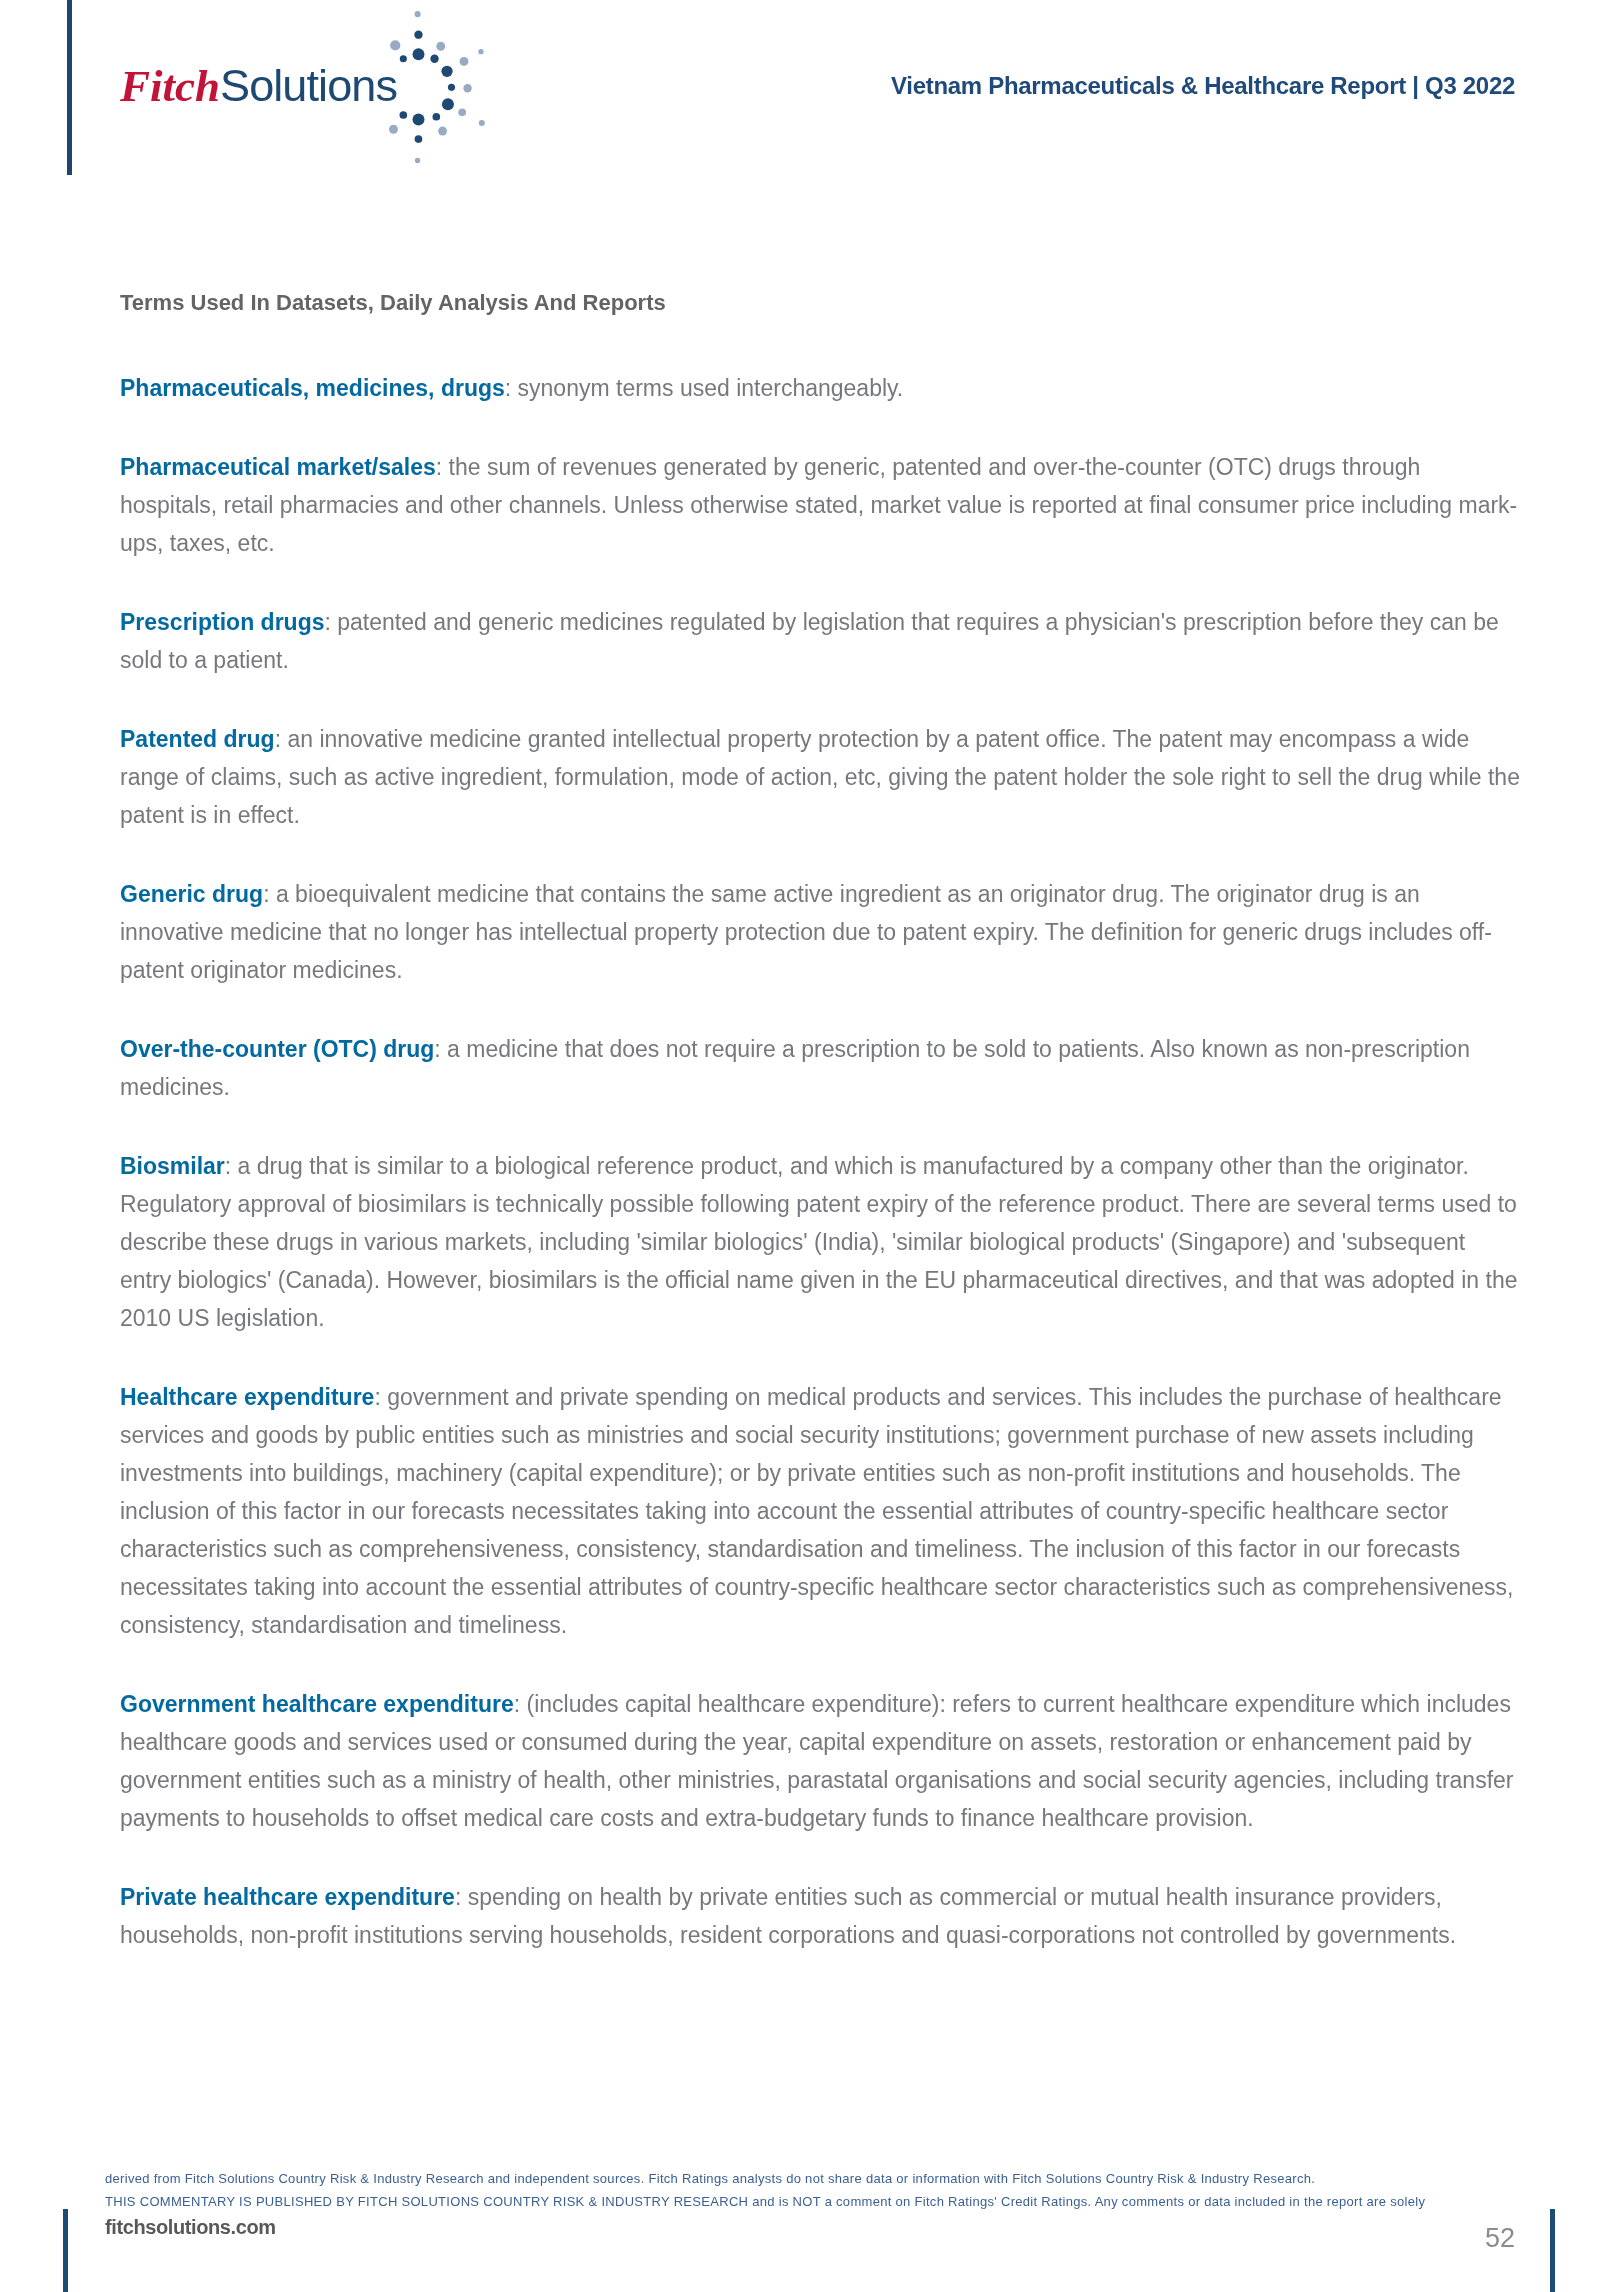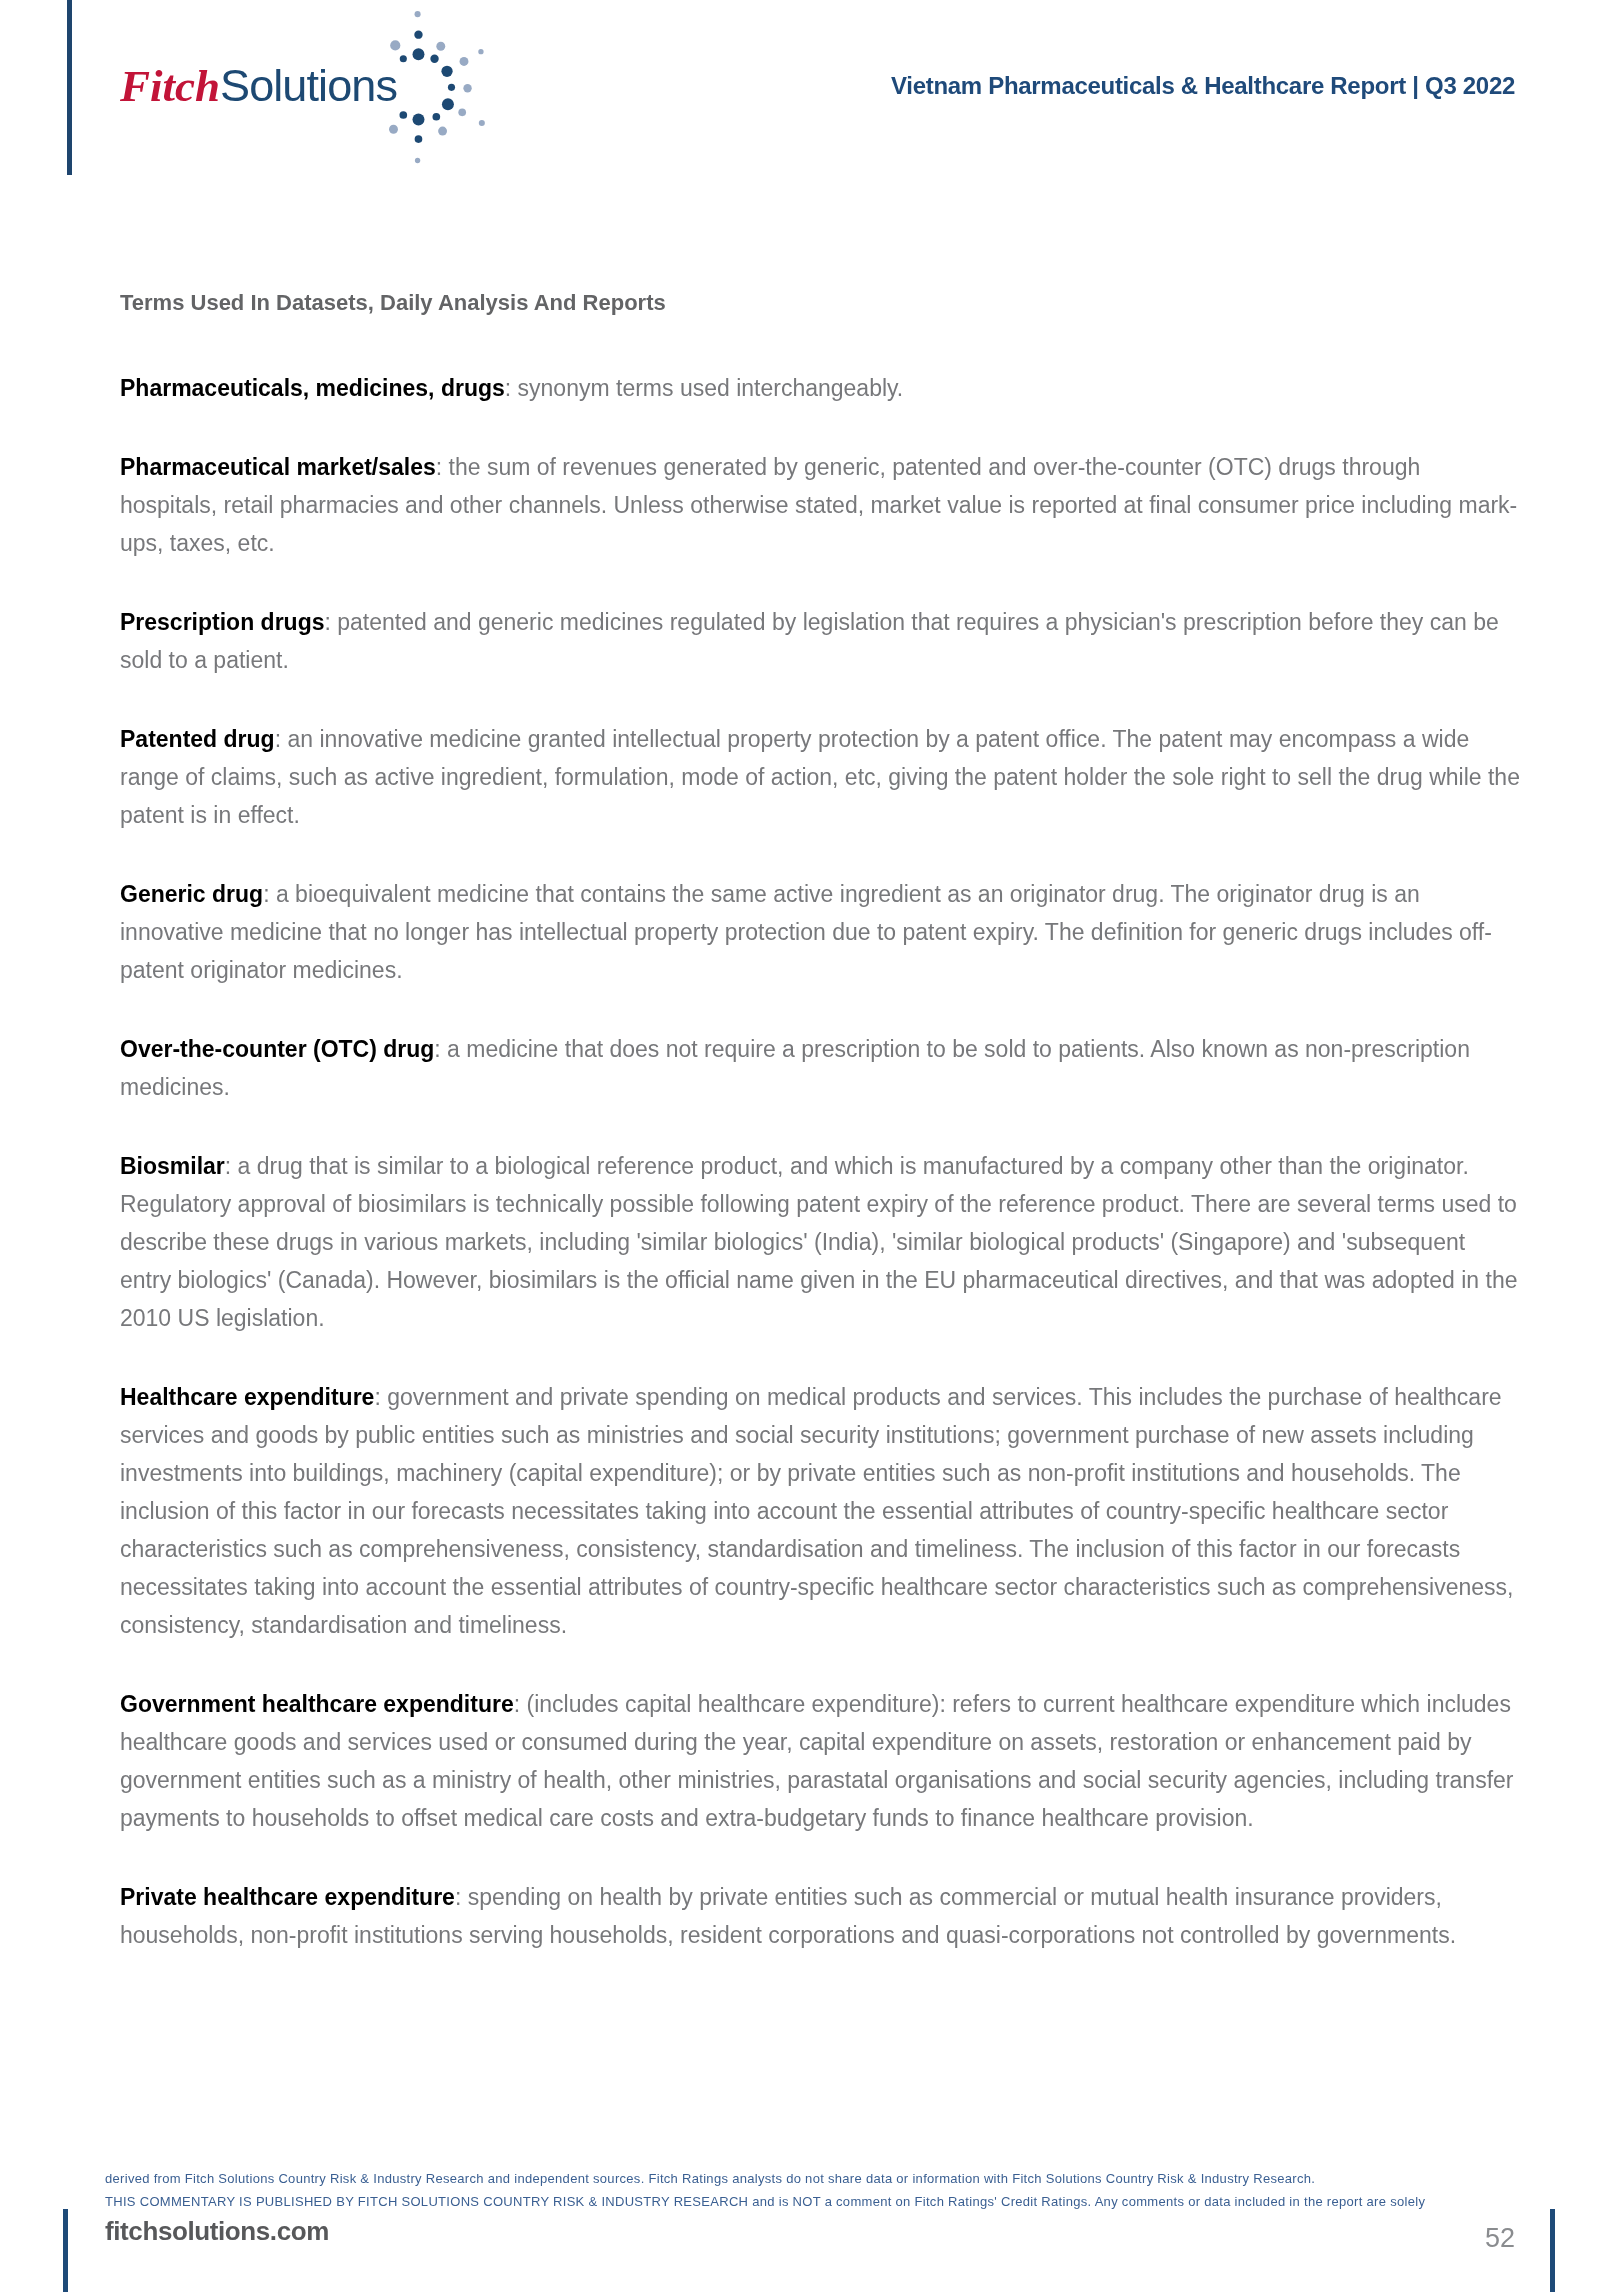"Pharmaceuticals, medicines, drugs" .glossary-entry .term { color: #000000 -> #0369a1 }
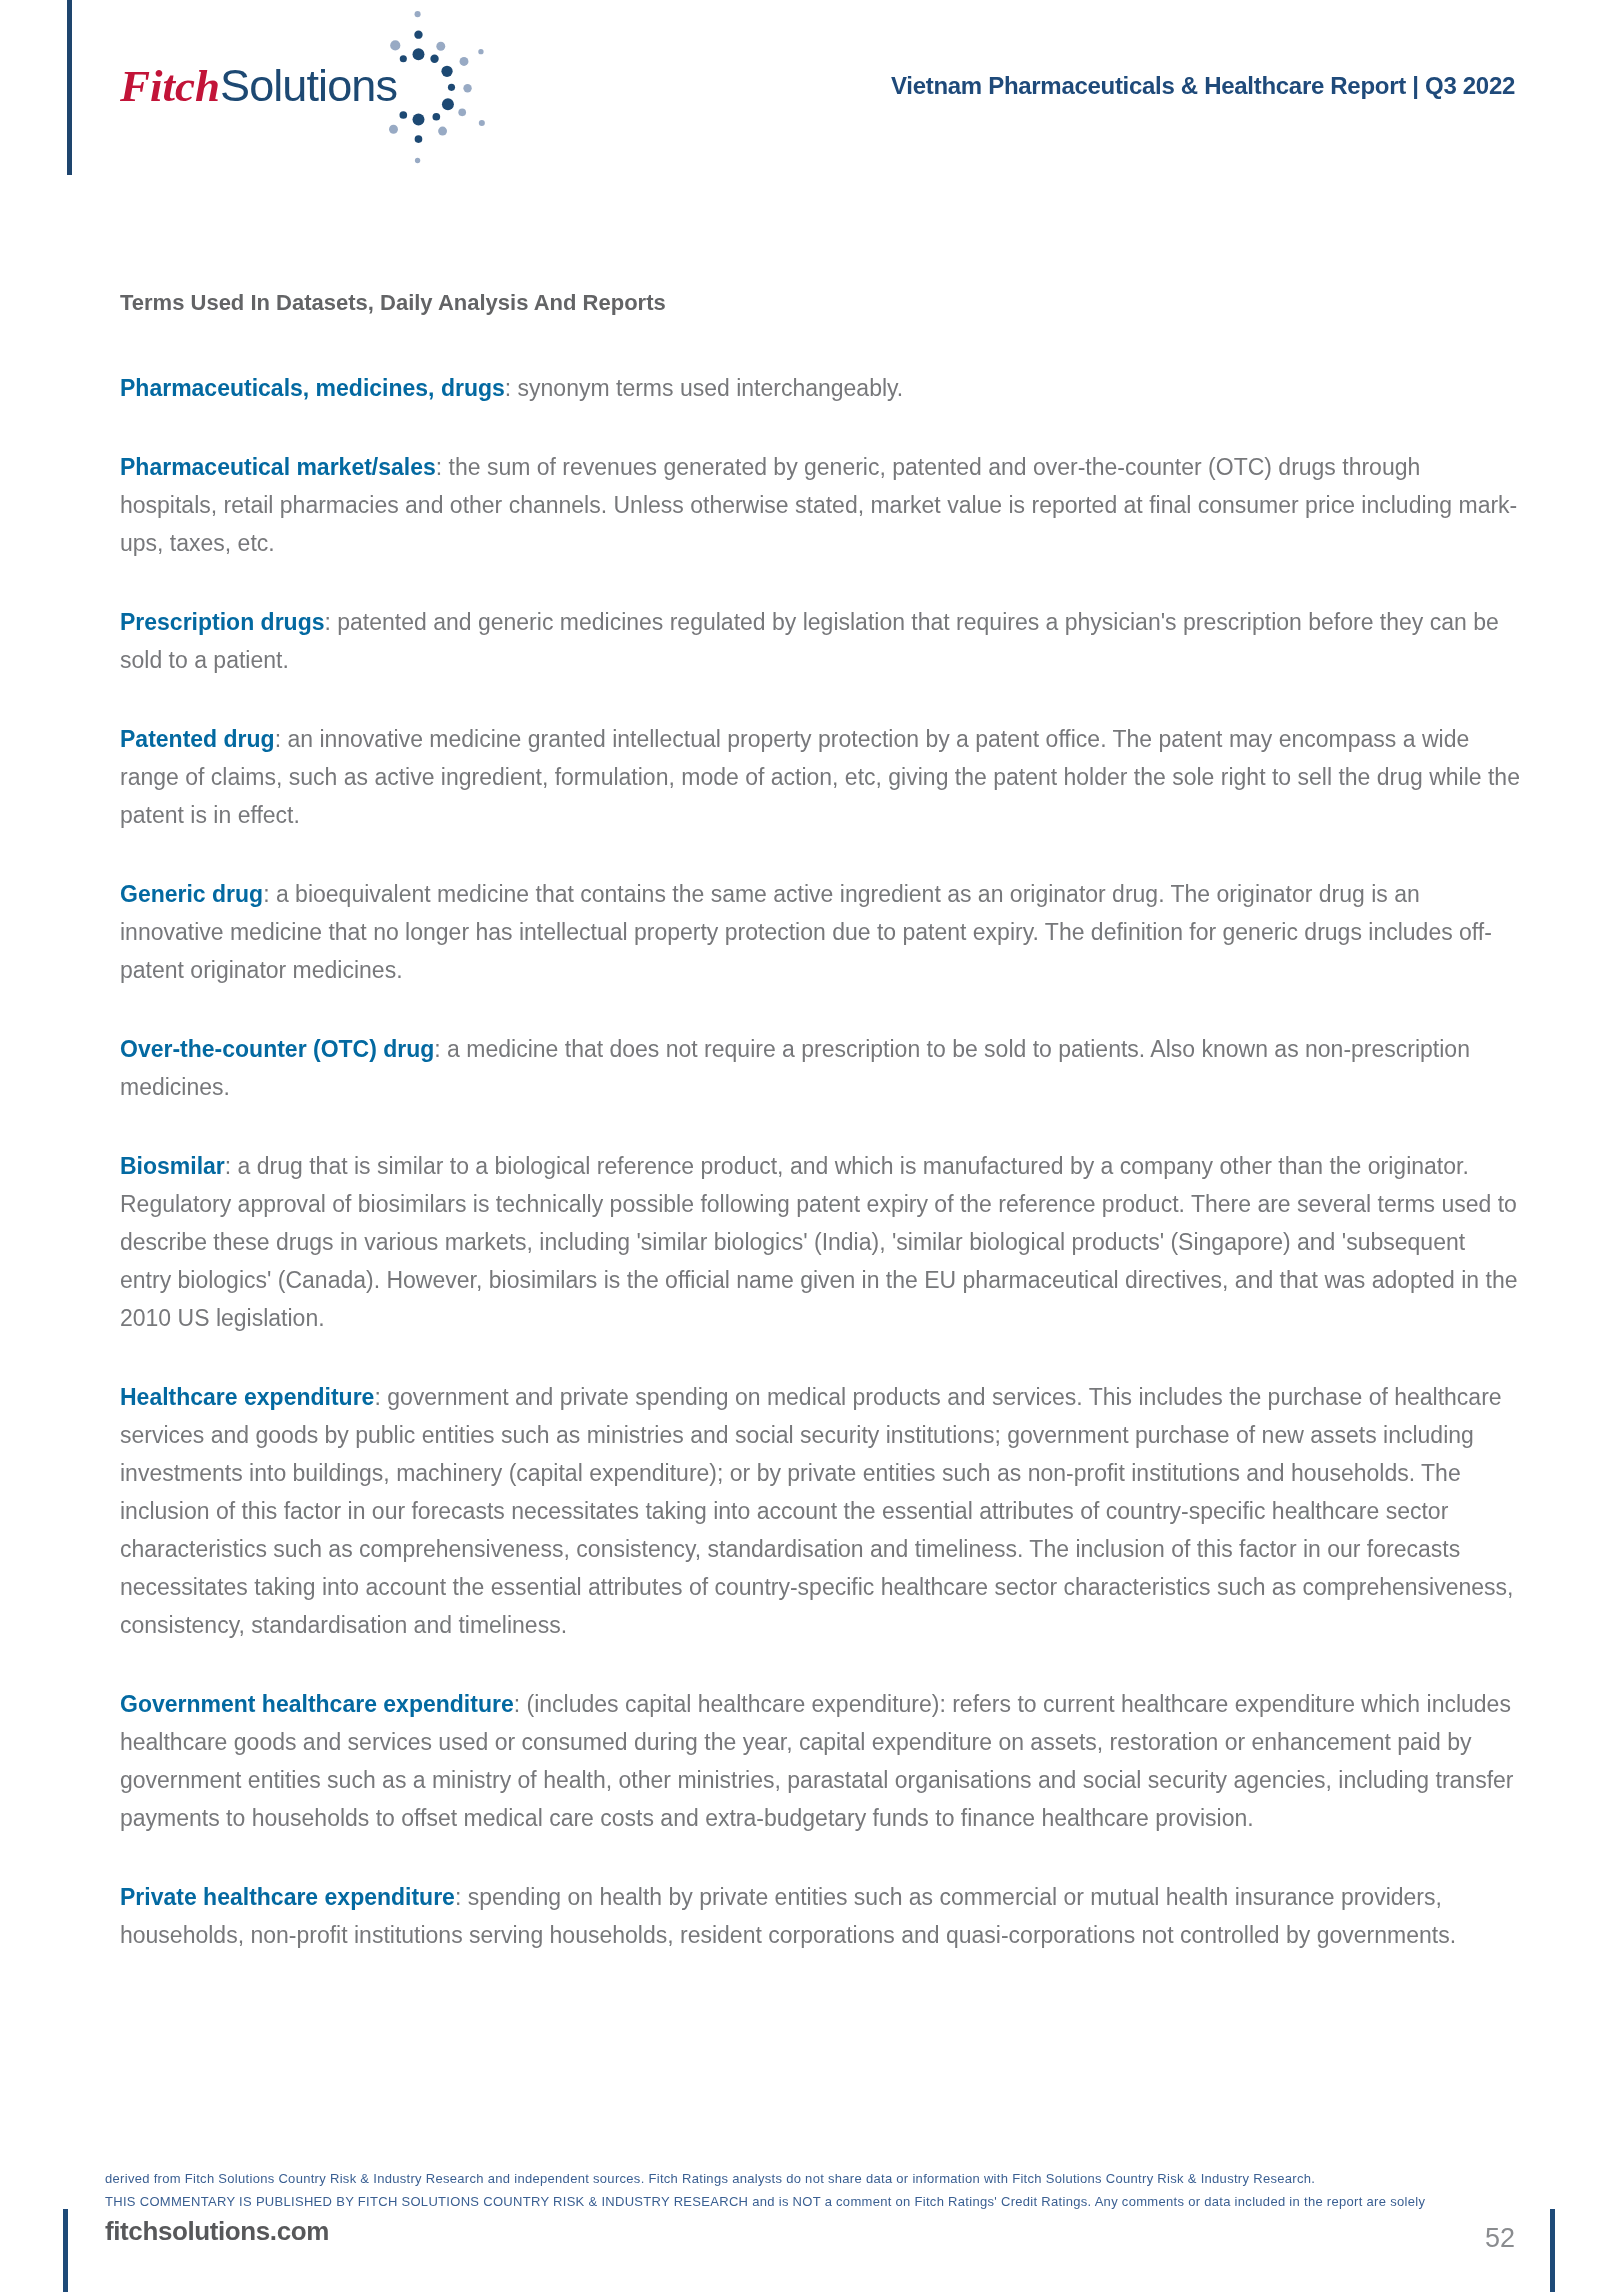"fitchsolutions.com" .site-link { font-size: 26px -> 20px }
